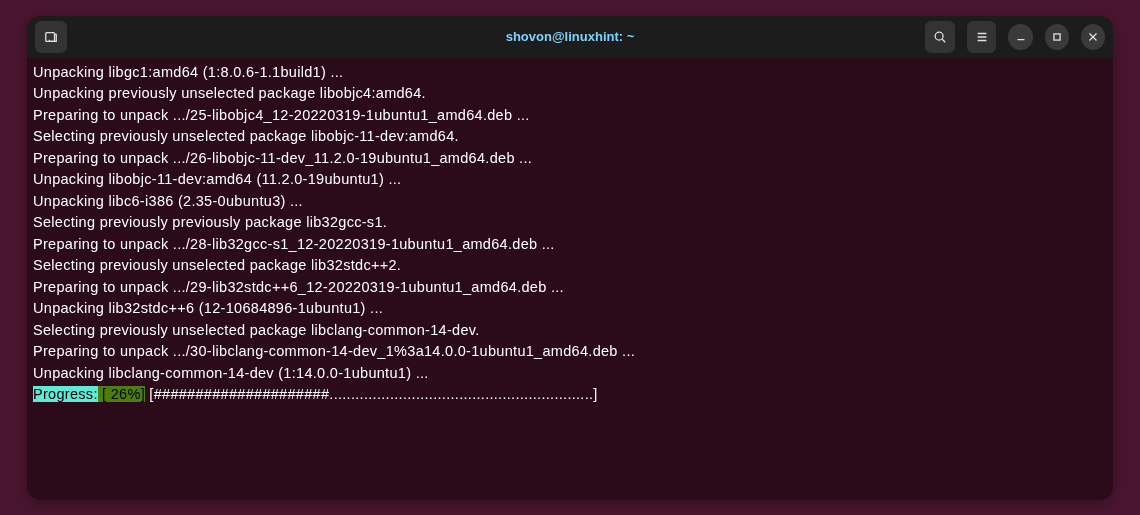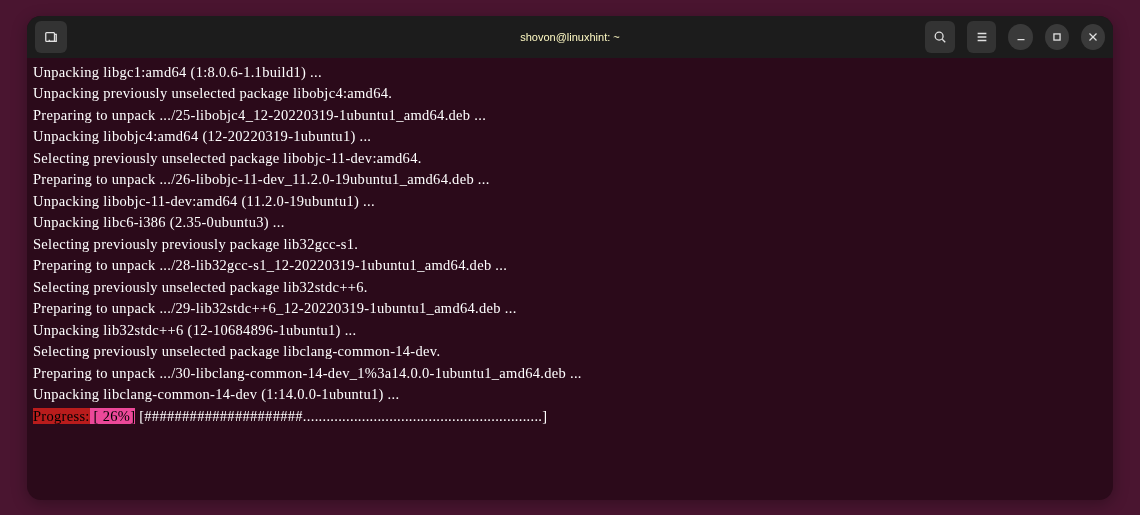"shovon@linuxhint: ~" .title-text { color: #fef9c3 -> #7dd3fc; font-size: 11px -> 13px; font-weight: 400 -> 700 }
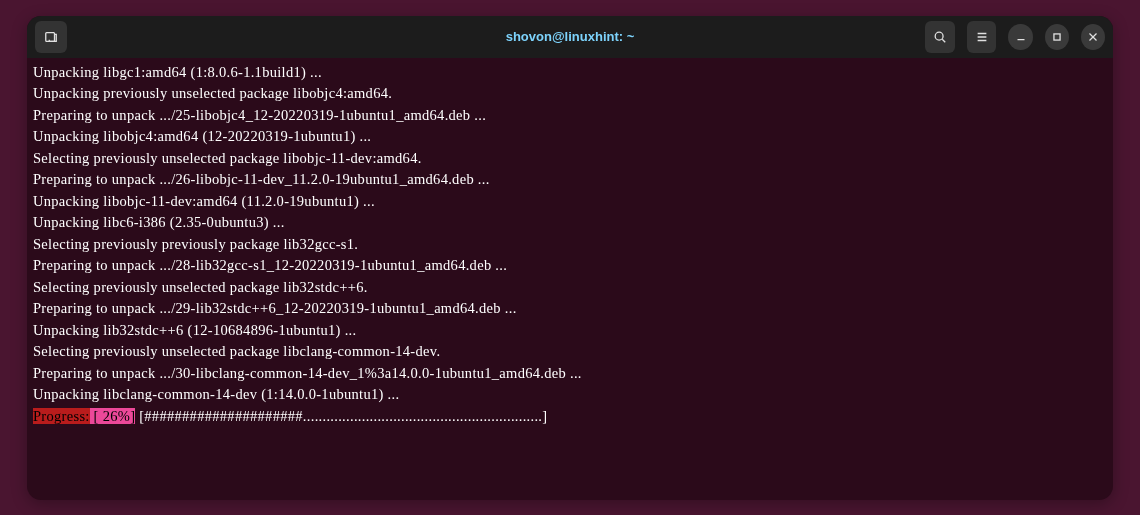"Unpacking libgc1:amd64" .terminal-body { font-family: Liberation Serif, serif -> Liberation Sans, sans-serif }
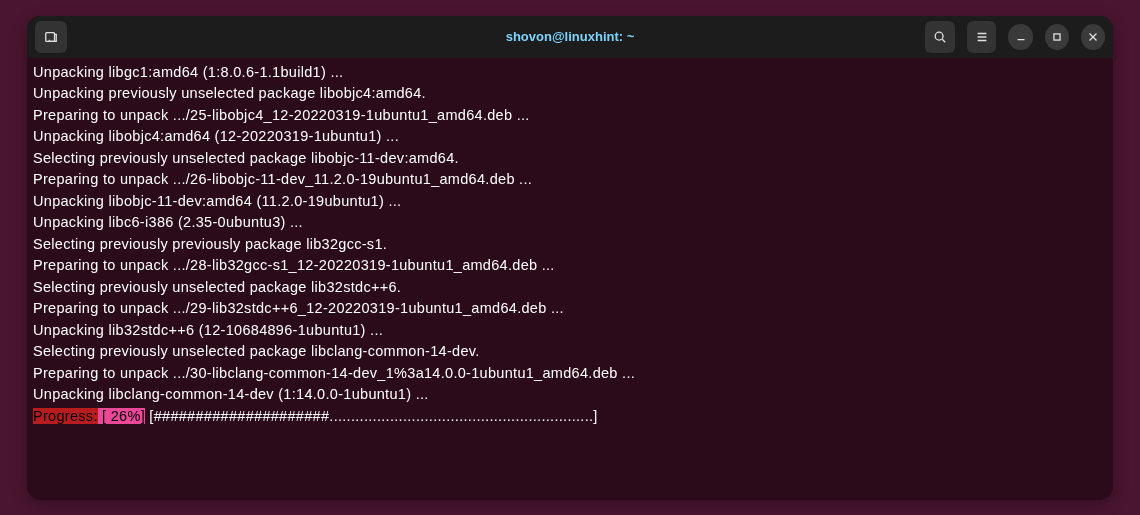"Unpacking libobjc4:amd64" div.term-line { html: <div>Unpacking libobjc4:amd64 (12-20220319-1ubuntu1) ...</div> -> none }
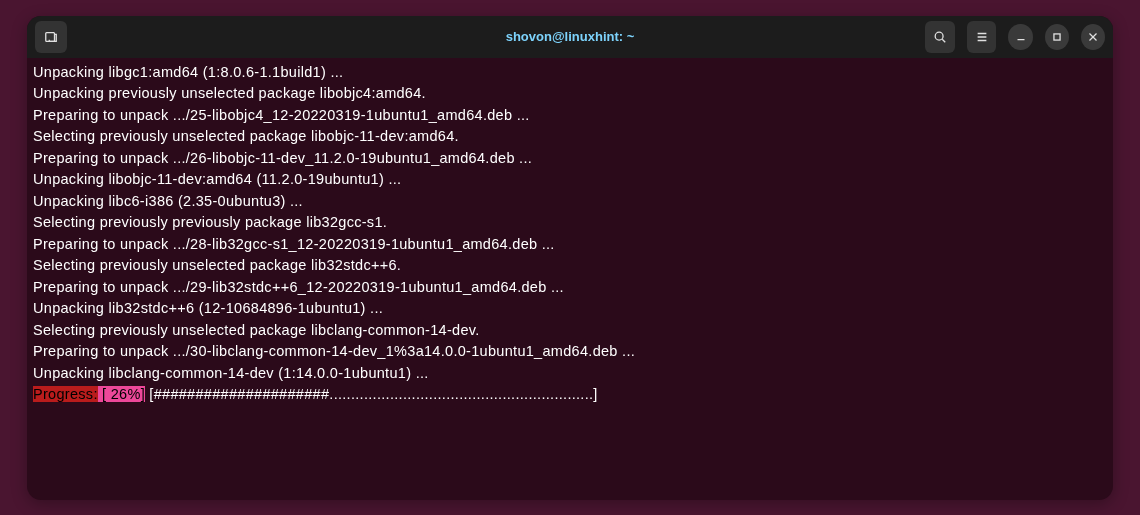"Selecting previously unselected package lib32stdc++6." div.term-line { text: lib32stdc++6 -> lib32stdc++2 }
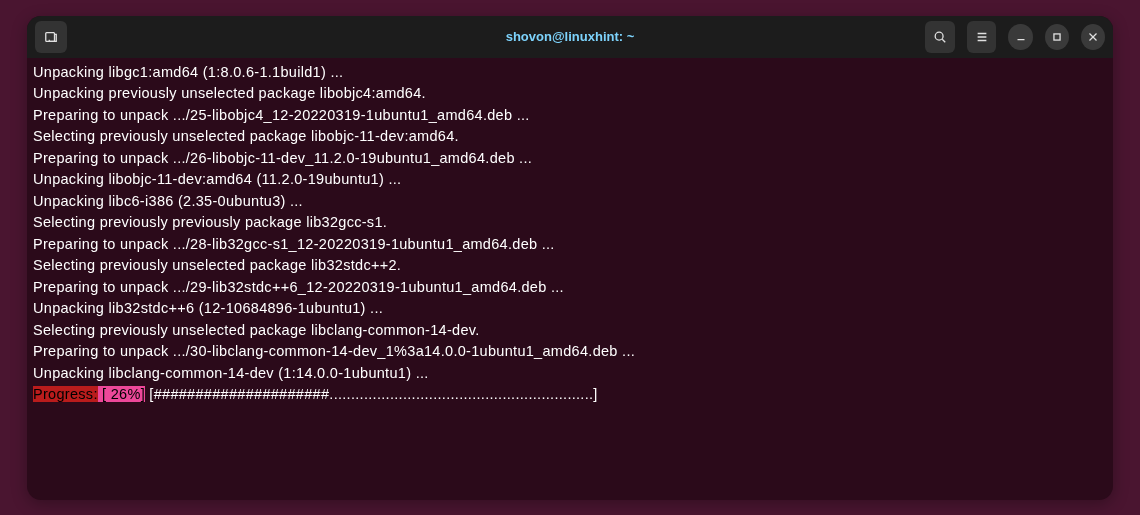"Progress:" .progress-label { background: #b91c1c -> #5eead4 }
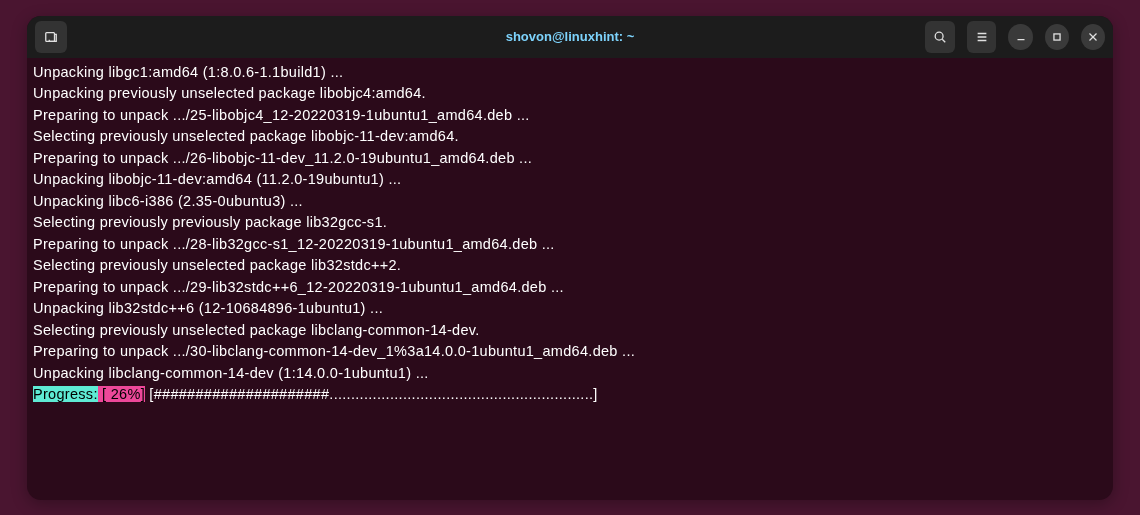"[ 26%]" .progress-value { background: #ec4899 -> #4d7c0f }
